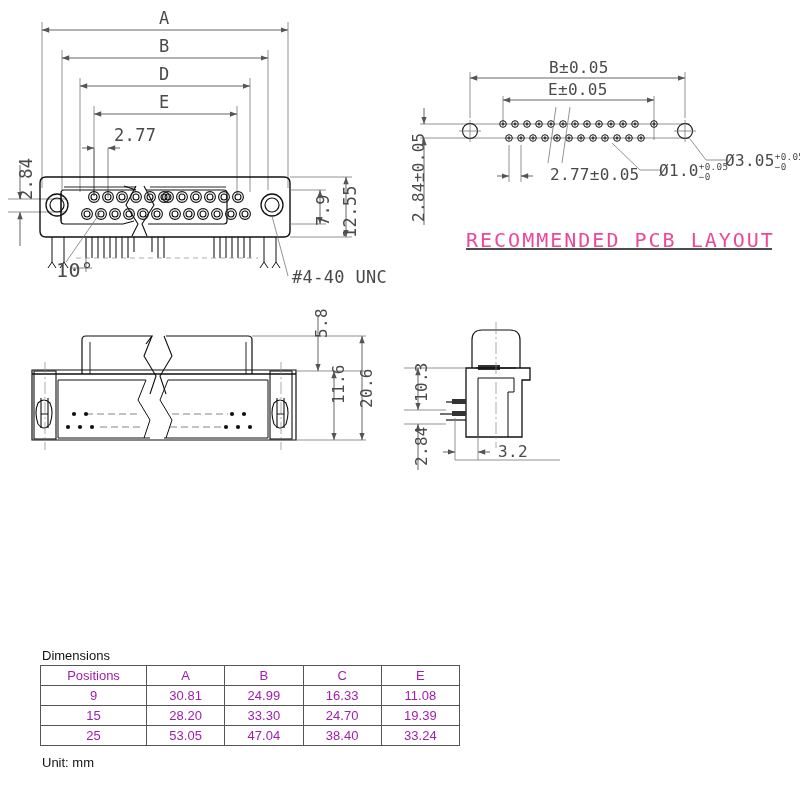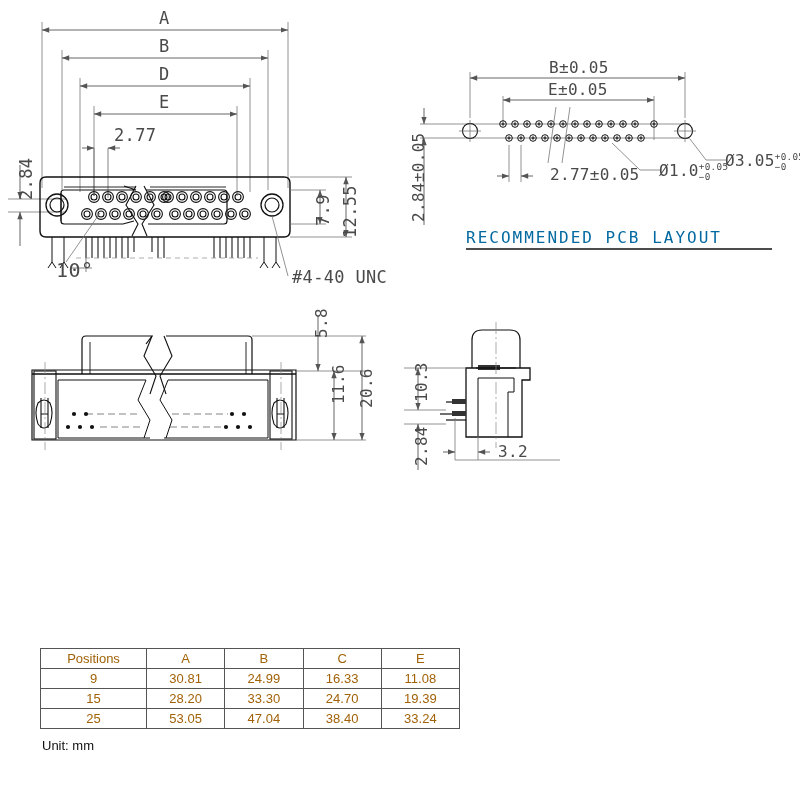"RECOMMENDED PCB LAYOUT" div.lbl { color: #0369a1 -> #ec4899; font-size: 16px -> 20px }
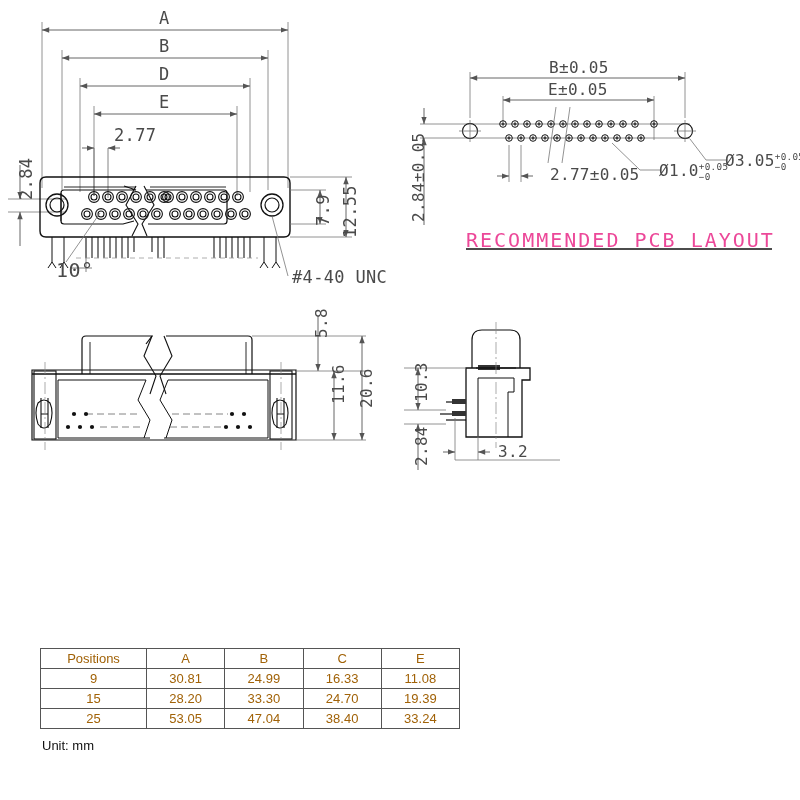"Dimensions" div.tbl-title { html: none -> <div>Dimensions</div> }
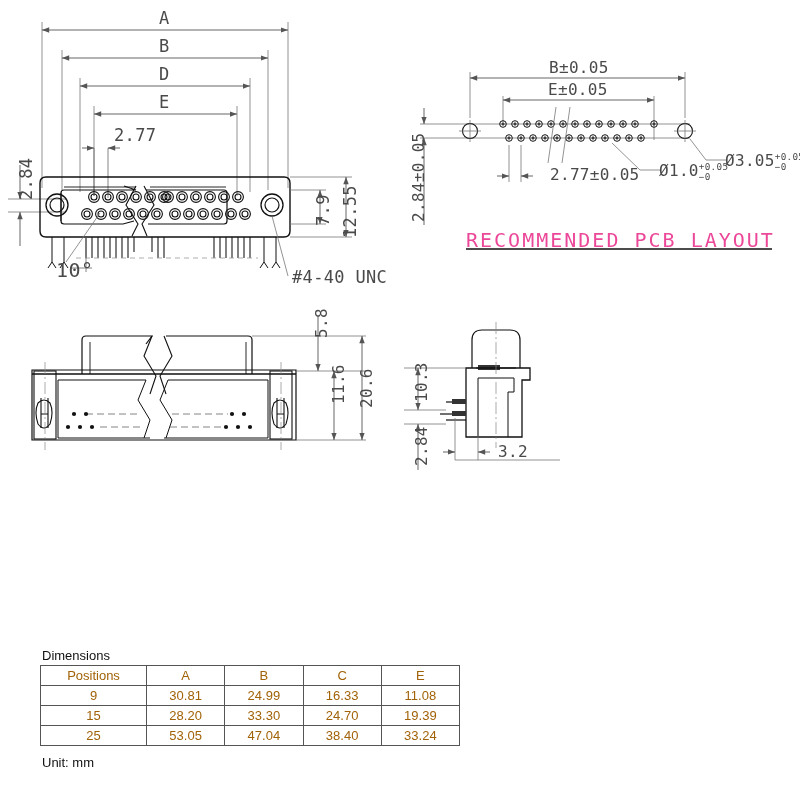"Positions" table td,table th { color: #a16207 -> #a21caf }
